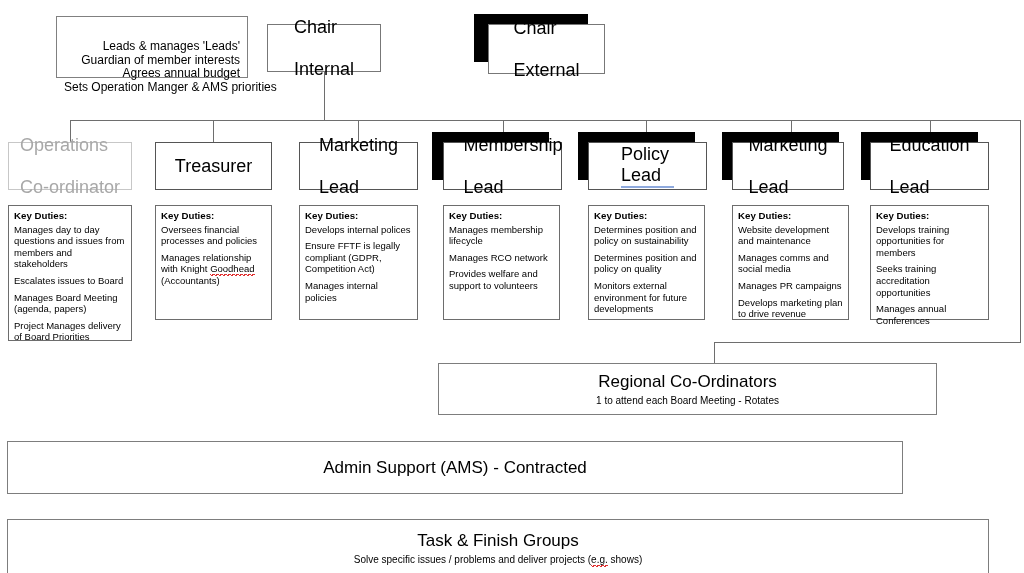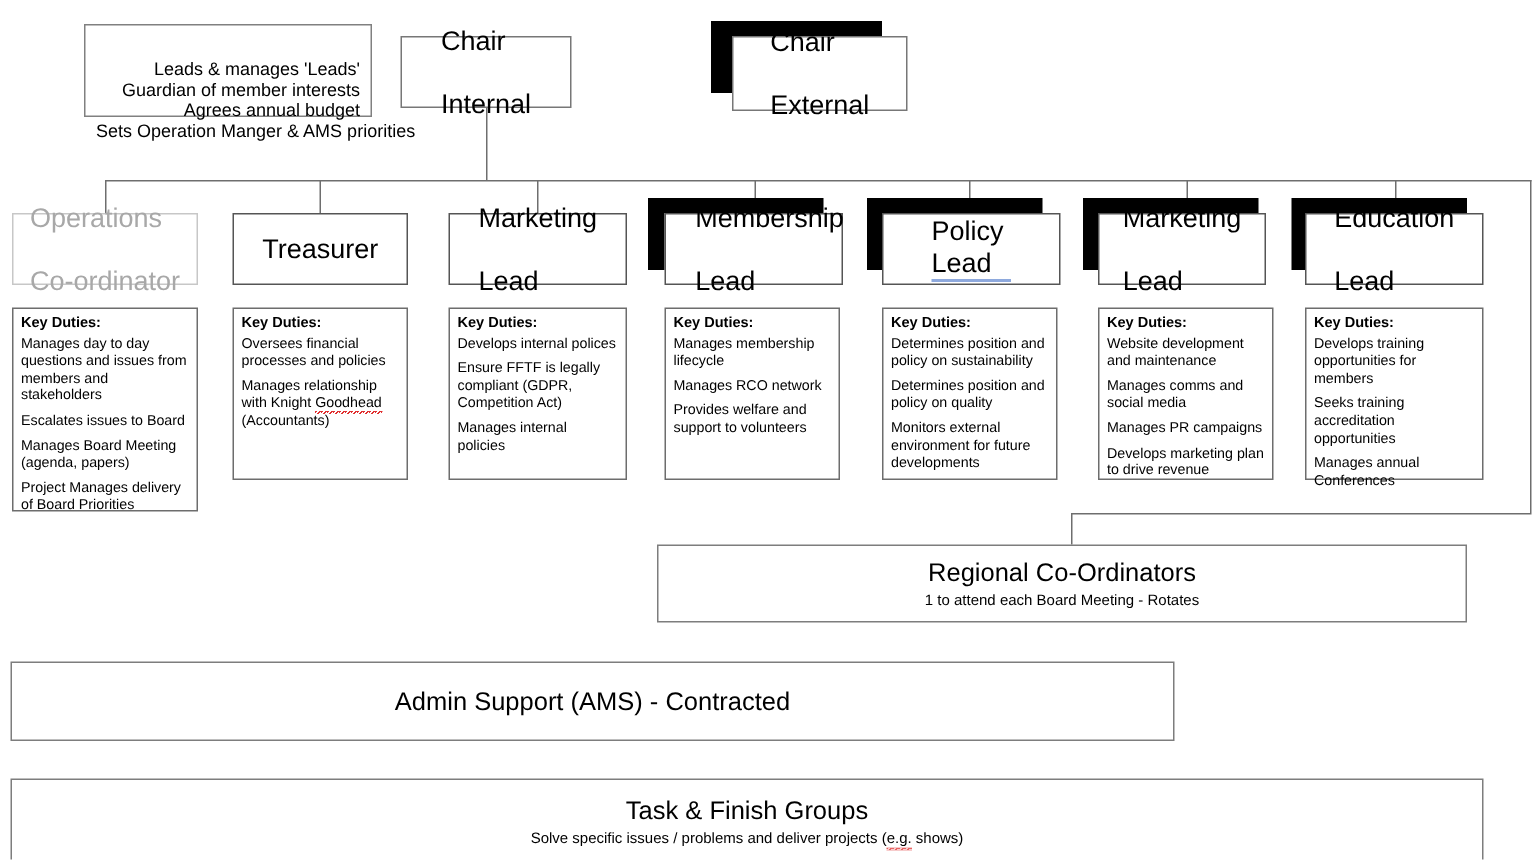"Regional Co-Ordinators" div.box { width: 540px -> 499px }
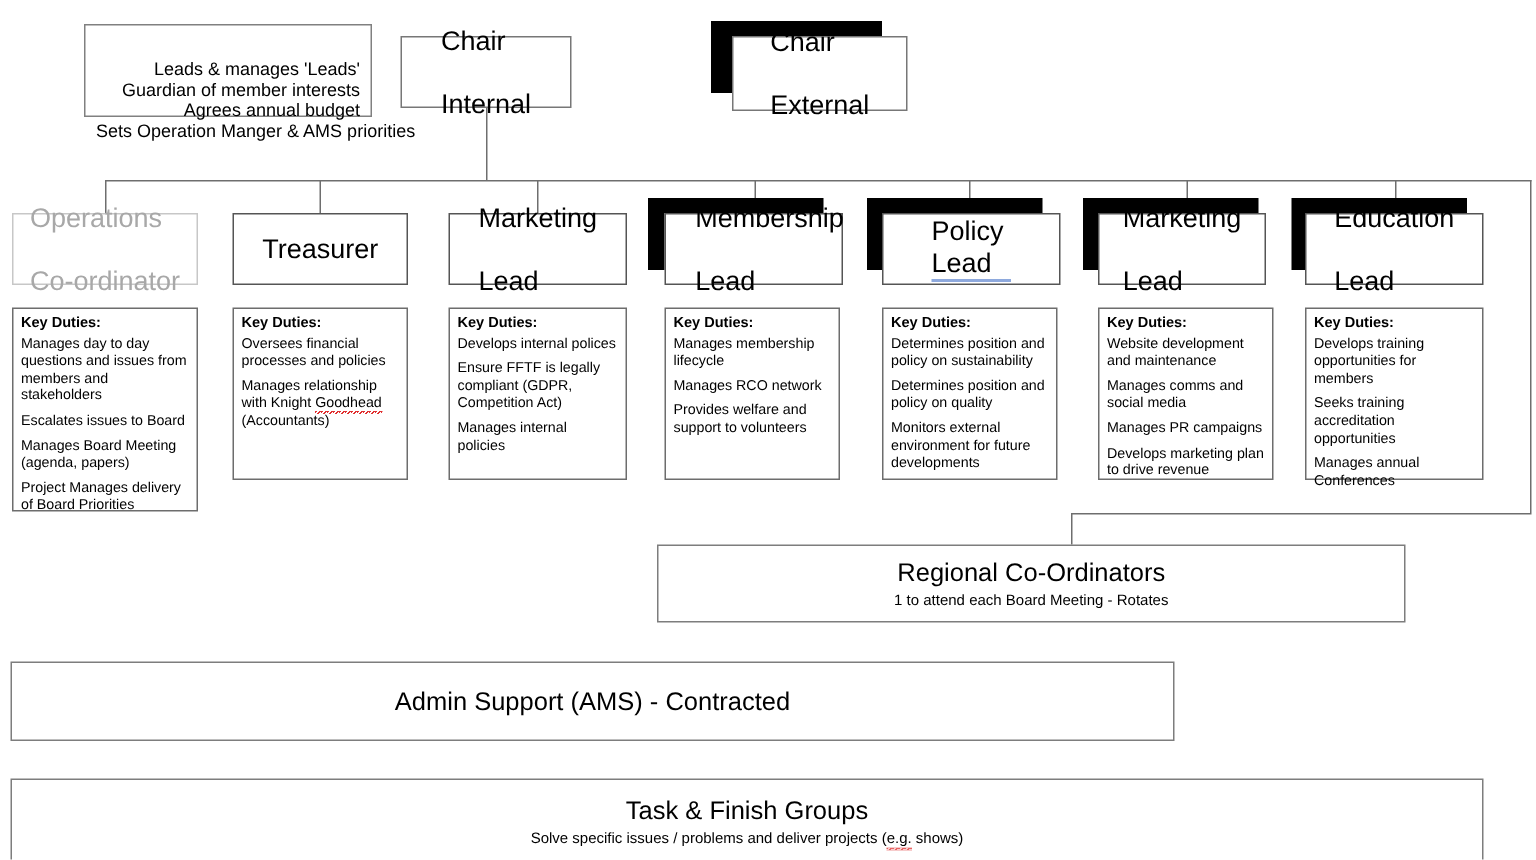"Admin Support (AMS) - Contracted" div.box { width: 776px -> 896px }
